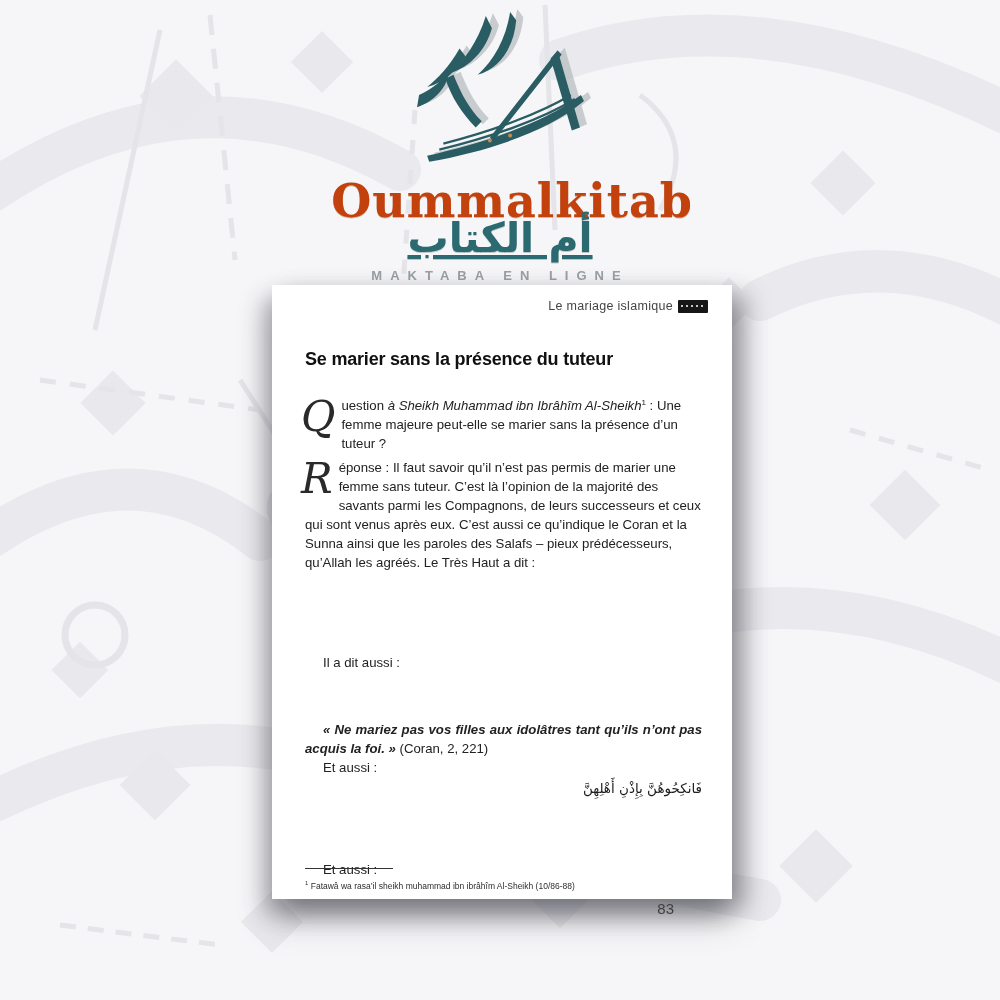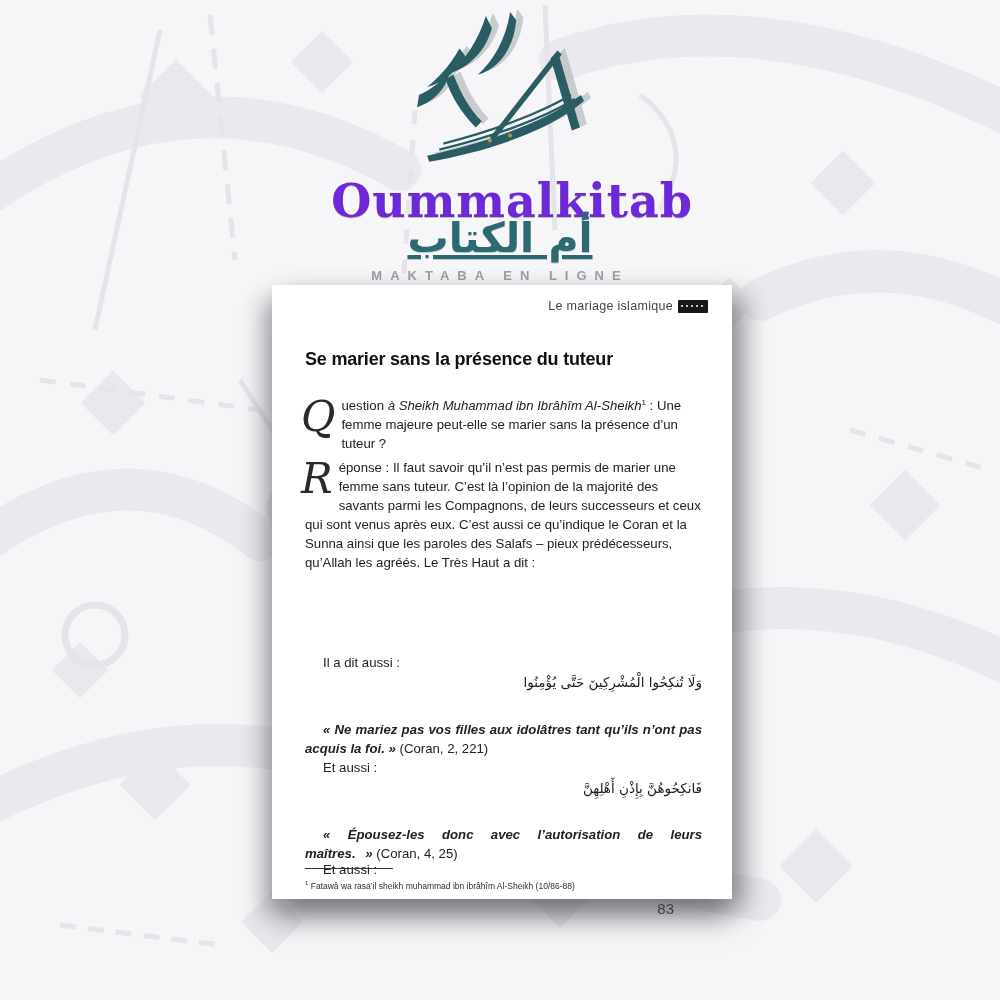"Oummalkitab" .brand-wordmark { color: #6d28d9 -> #c2410c }
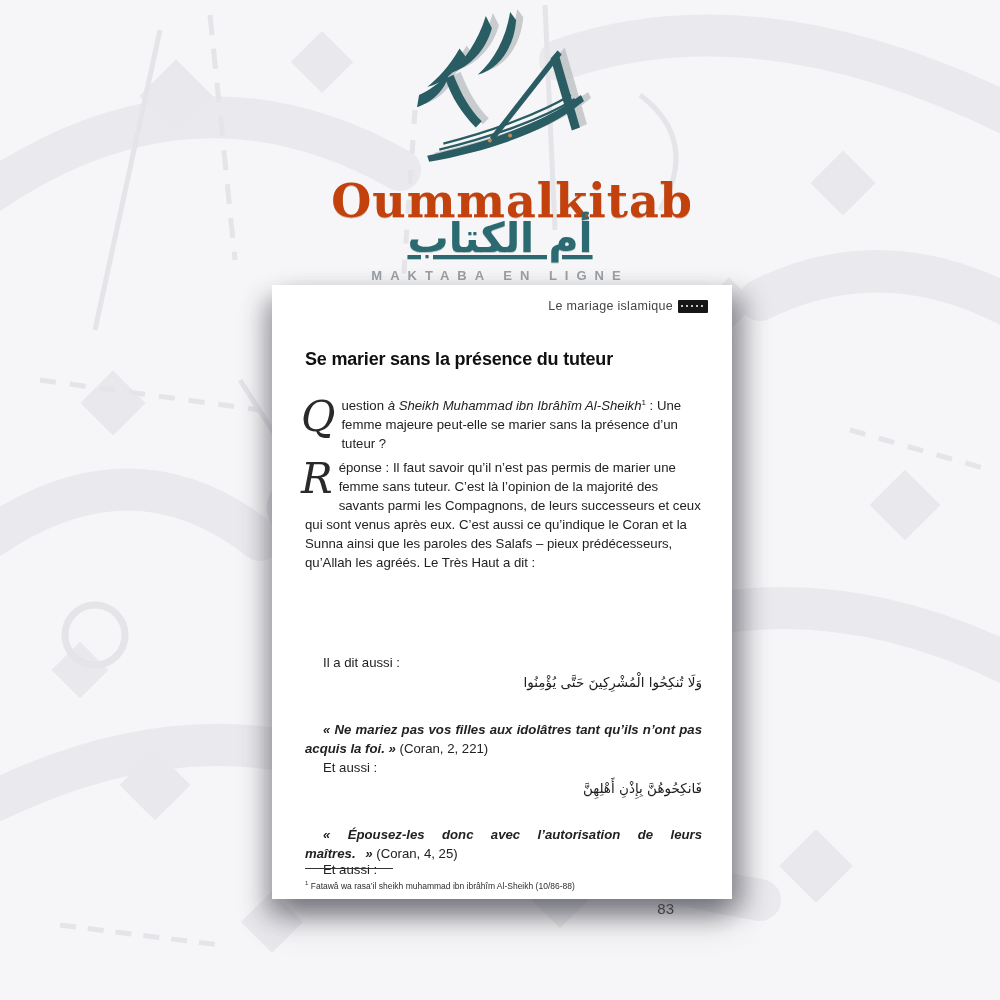"وَلَا تُنكِحُوا الْمُشْرِكِينَ حَتَّى" div.pb { html: <div>وَلَا تُنكِحُوا الْمُشْرِكِينَ حَتَّى يُؤْمِنُوا</div> -> none }
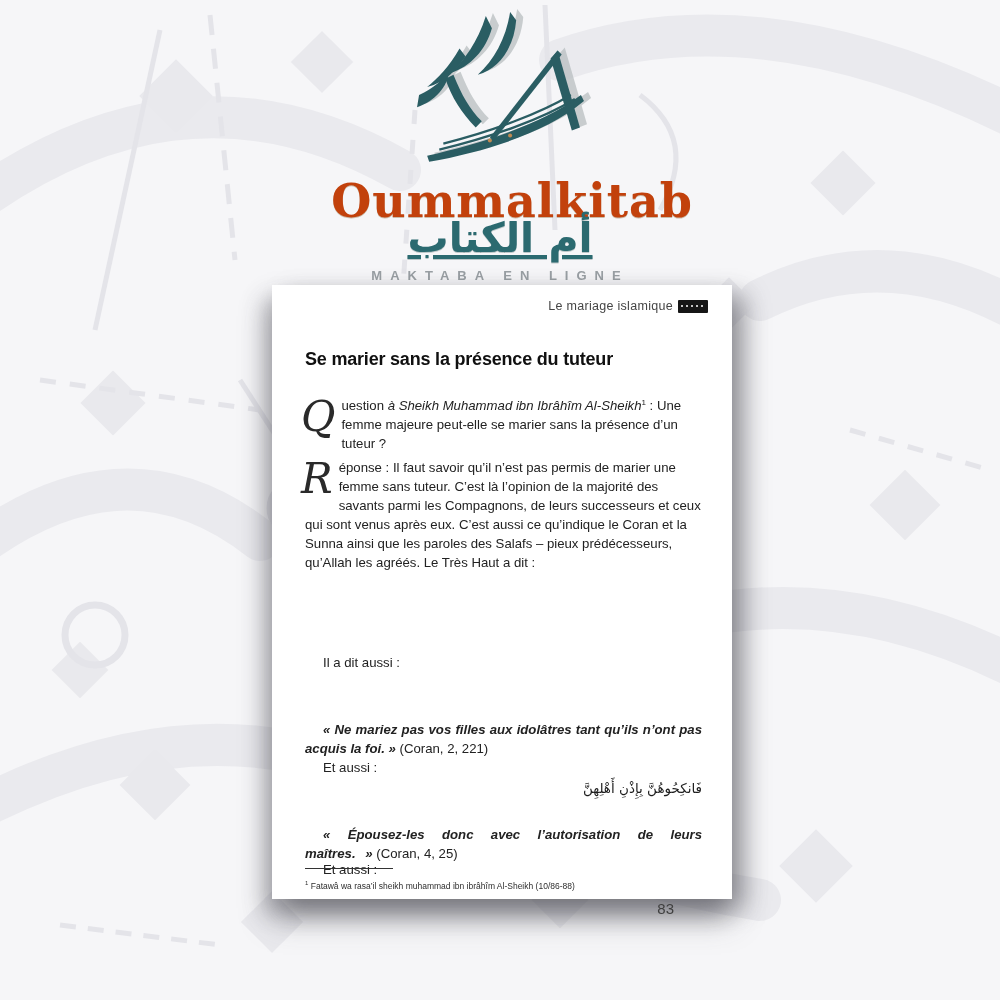"« Épousez-les donc avec l’autorisation" p.pb { html: <p> <span>« Épousez-les donc avec l’autorisation de leurs maîtres. »</span> <span>(Coran, 4, 25)</span> </p> -> none }
